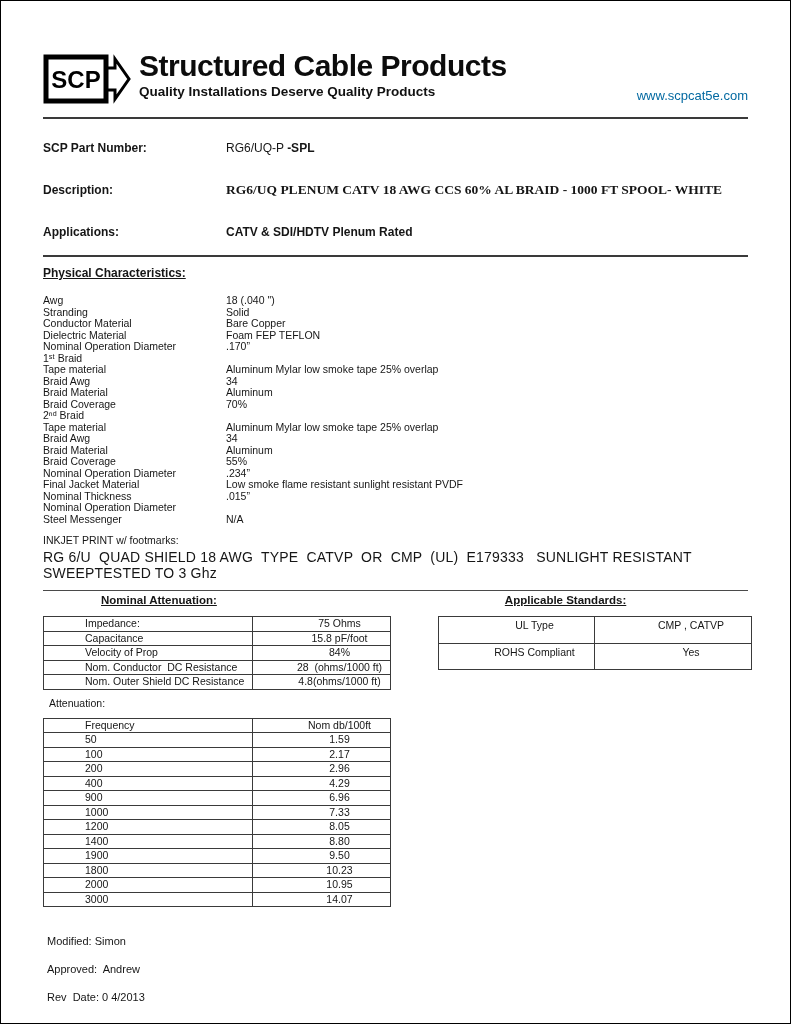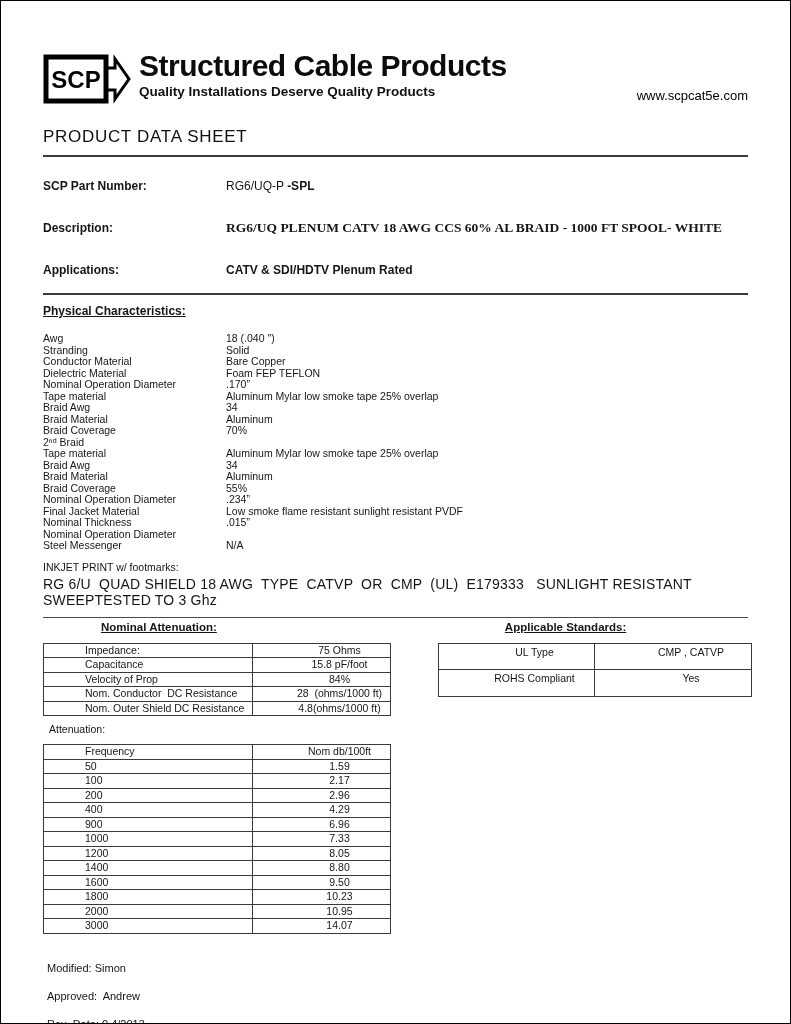"www.scpcat5e.com" .website { color: #000000 -> #0369a1 }
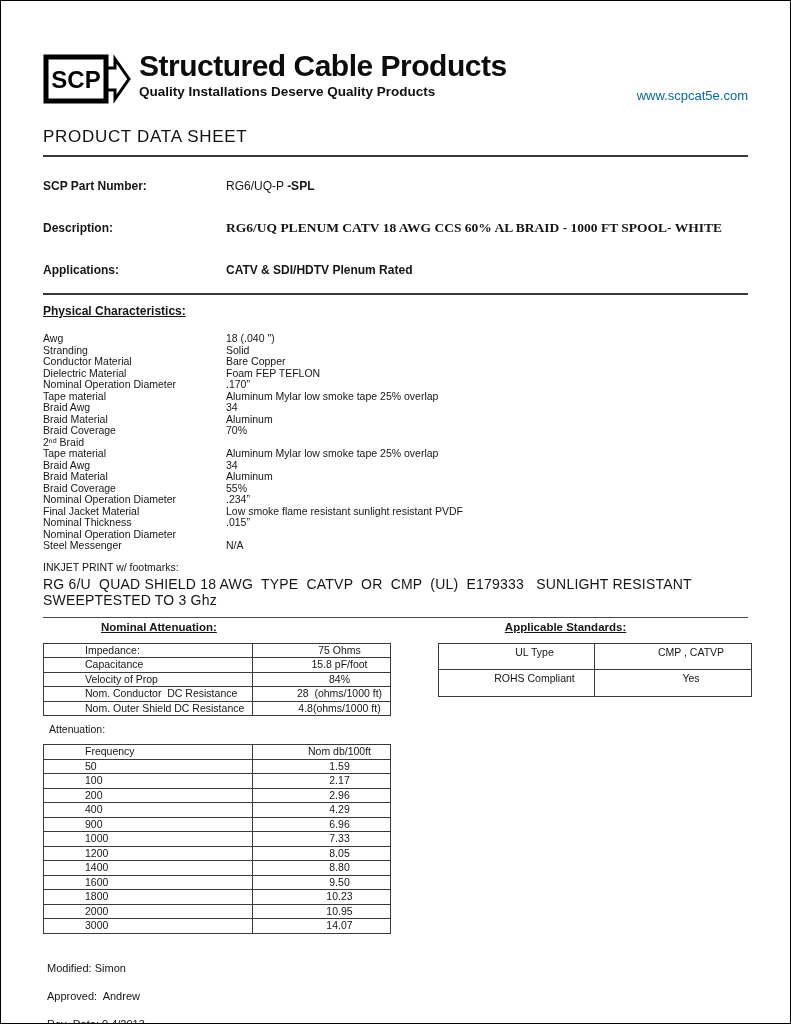"PRODUCT DATA SHEET" div.sheet-title { html: <div>PRODUCT DATA SHEET</div> -> none }
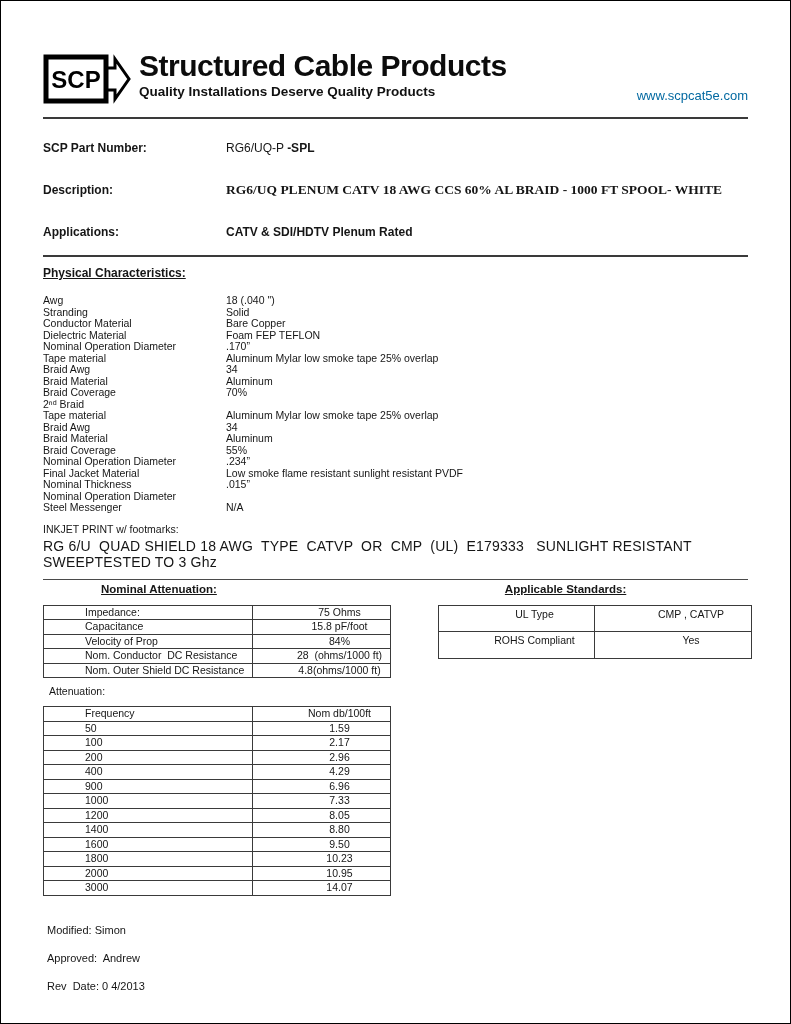"1ˢᵗ Braid" div.phys-row { html: none -> <div> <span>1ˢᵗ Braid</span> <span></span> </div> }
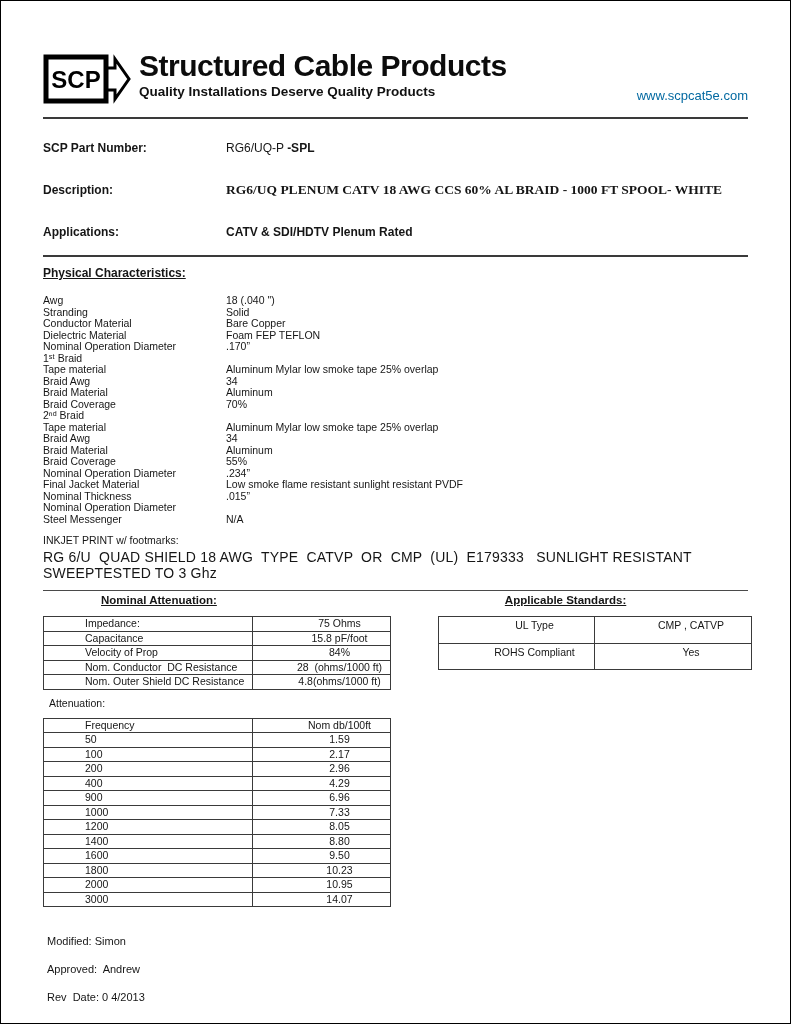"1600" span.tcell { text: 1600 -> 1900 }
